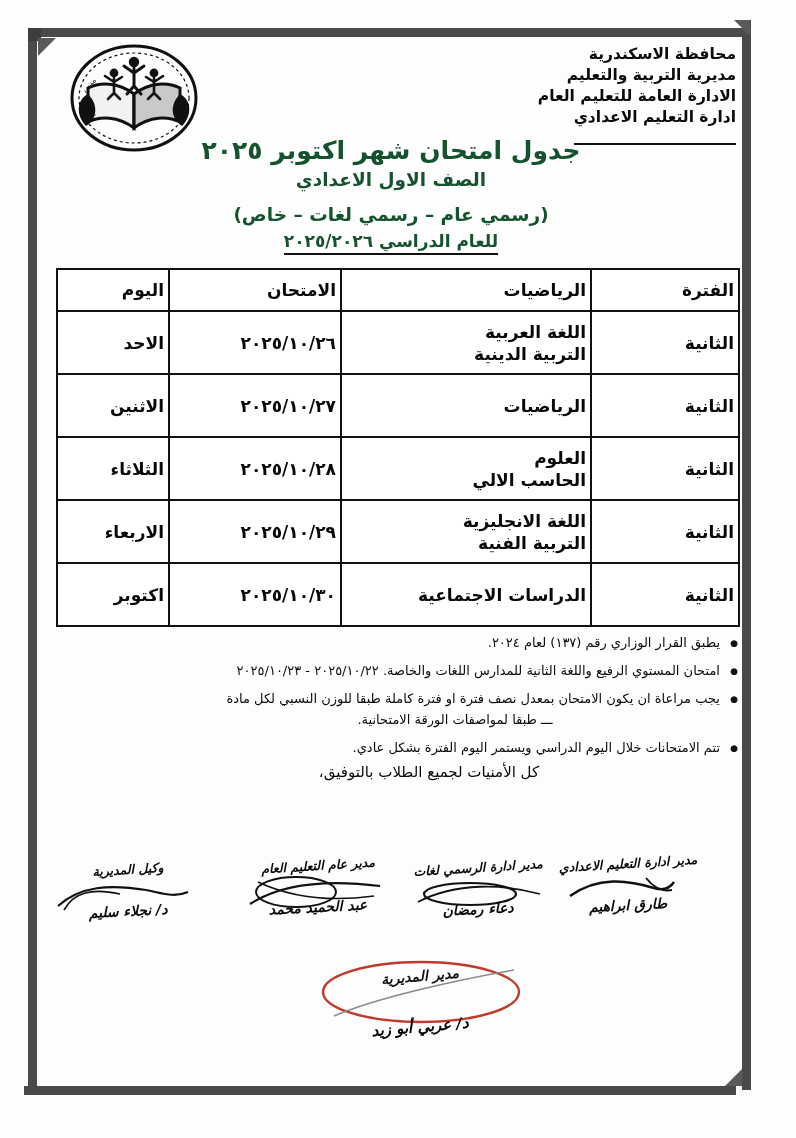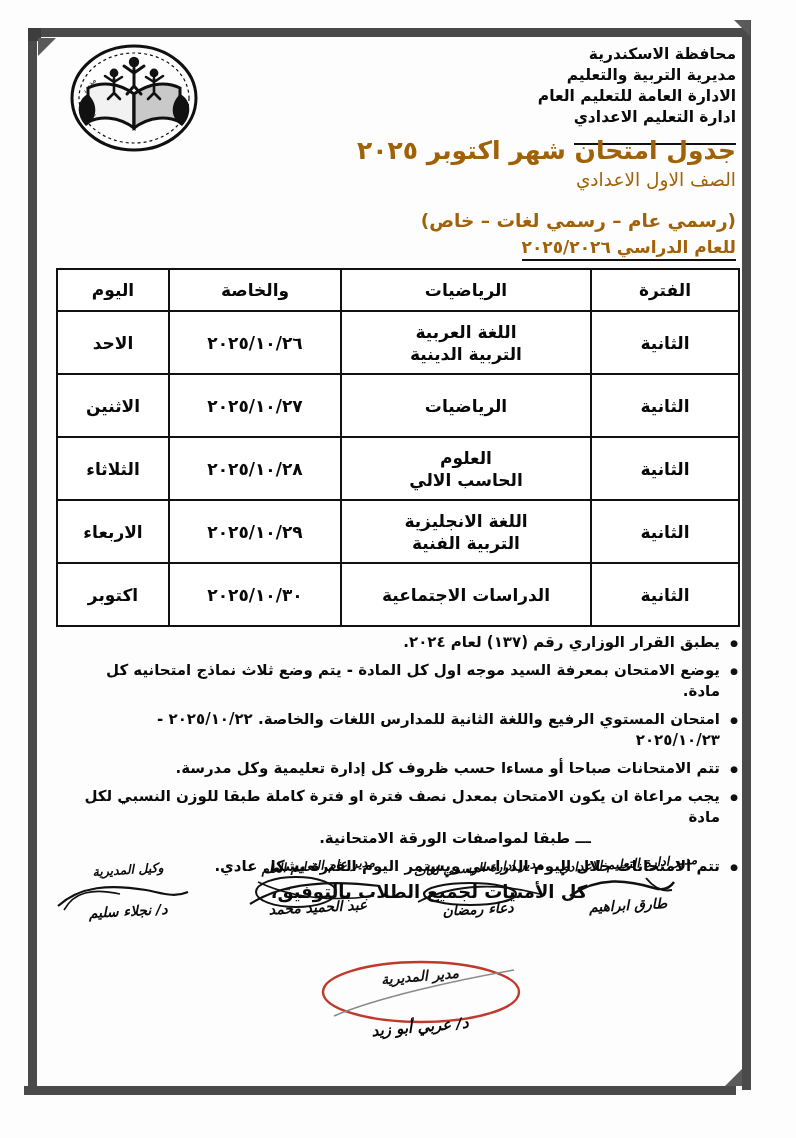"جدول امتحان شهر اكتوبر ٢٠٢٥" #title-block { color: #a16207 -> #14532d; text-align: right -> center }
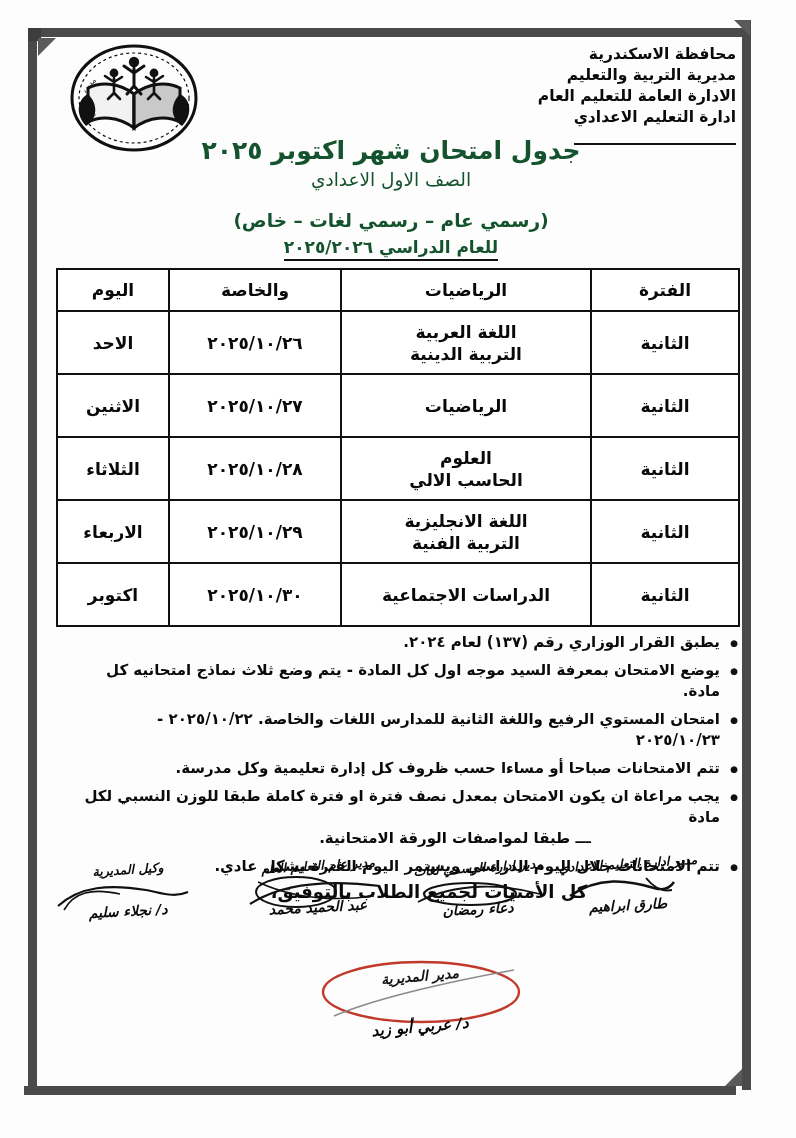"الصف الاول الاعدادي" #doc-grade { font-weight: normal -> bold }
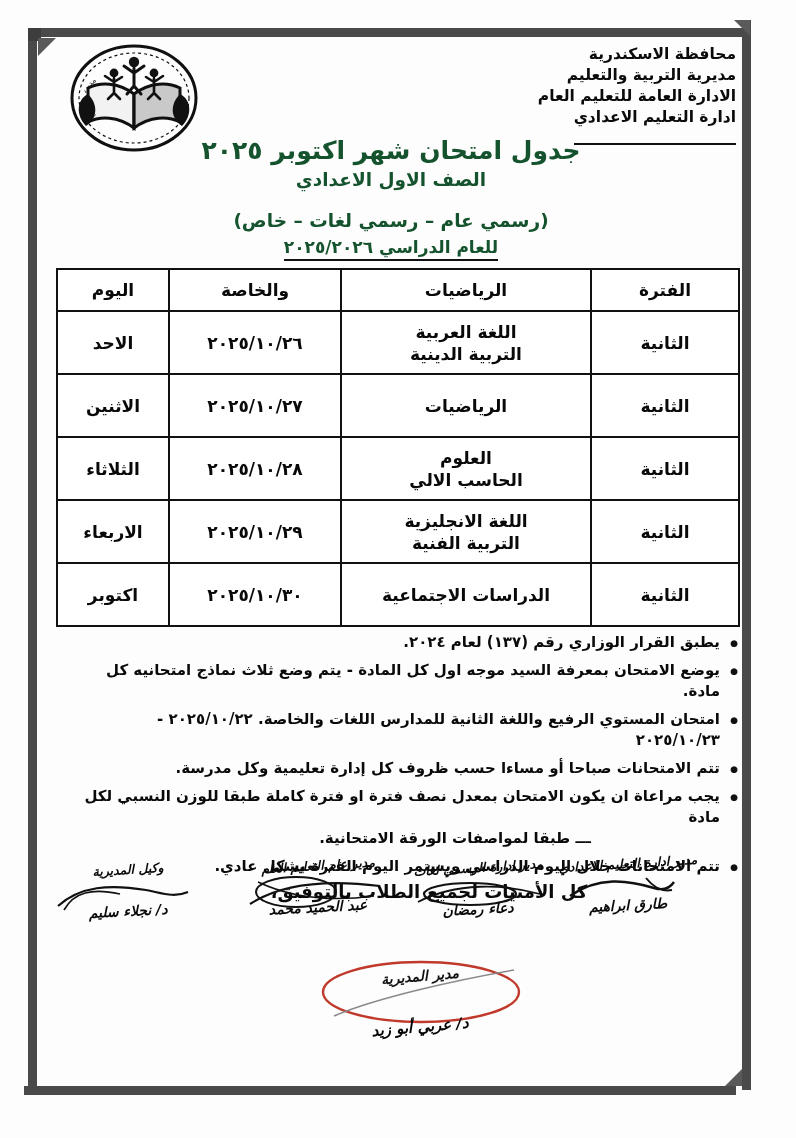"(رسمي عام – رسمي لغات" #doc-kinds { margin-top: 16px -> 10px }
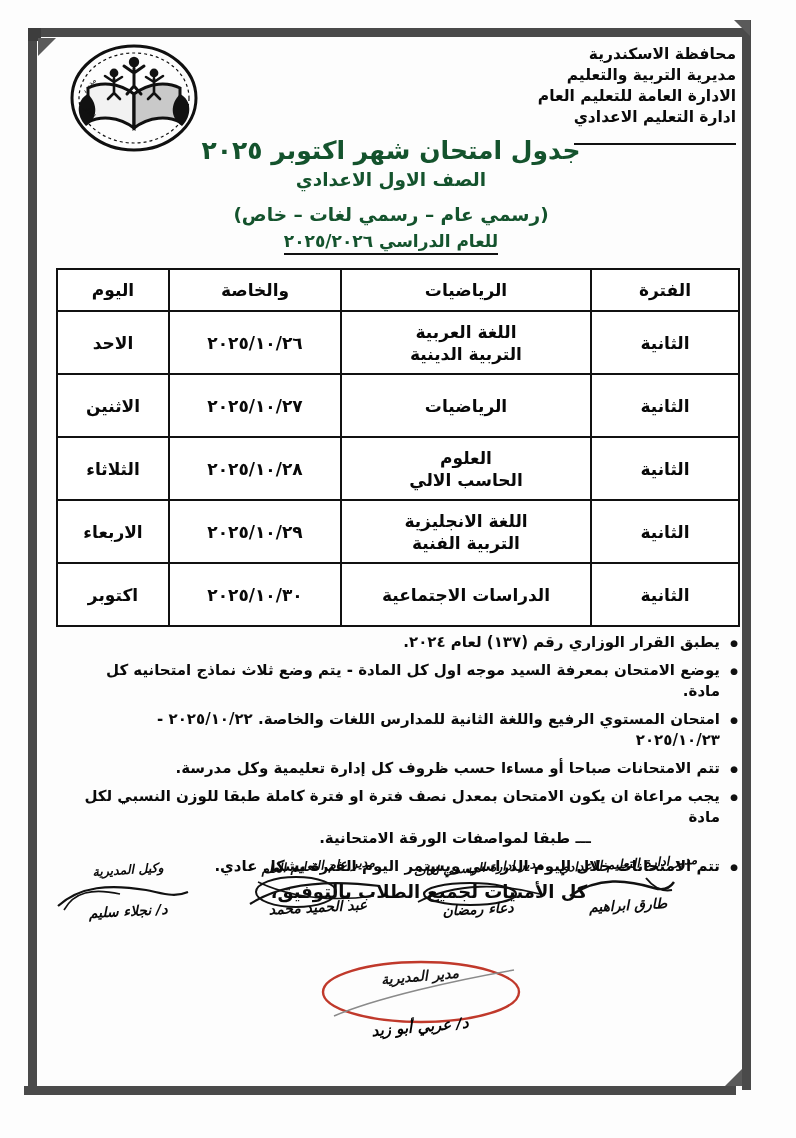"اليوم" table.exam th, table.exam td { padding: 2px 20px -> 2px 4px; text-align: center -> right }
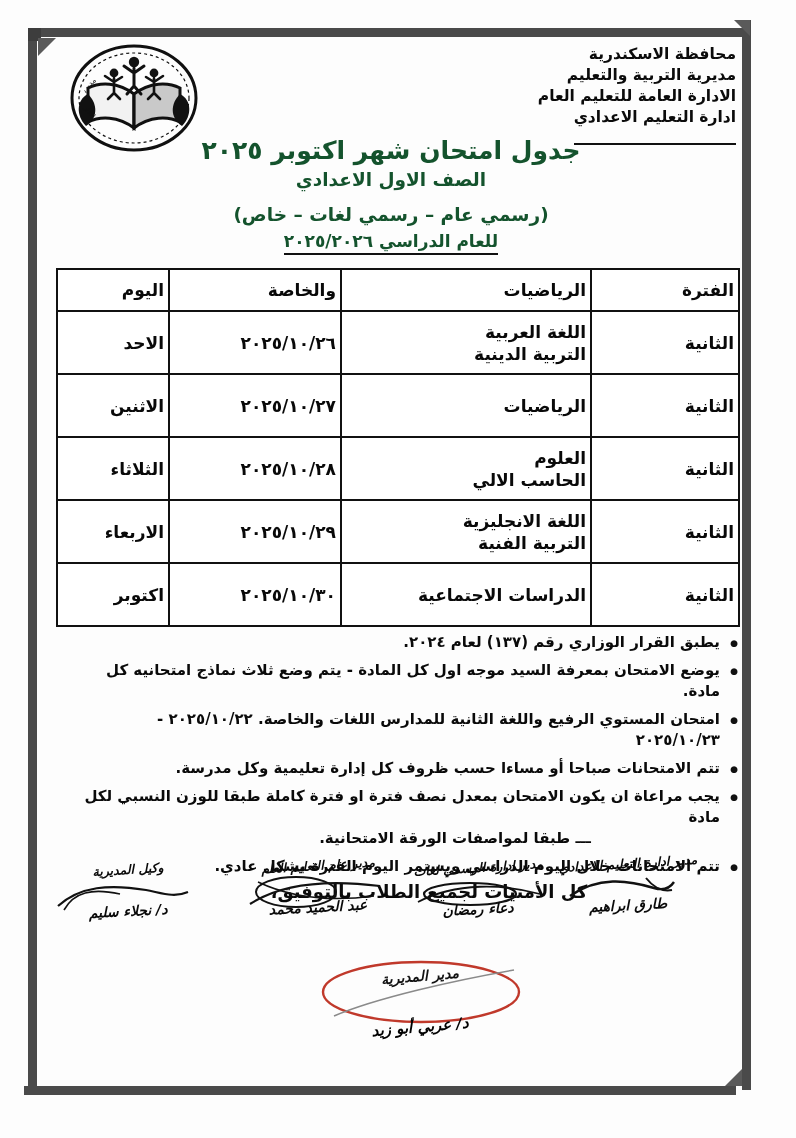"والخاصة" th { text: والخاصة -> الامتحان }
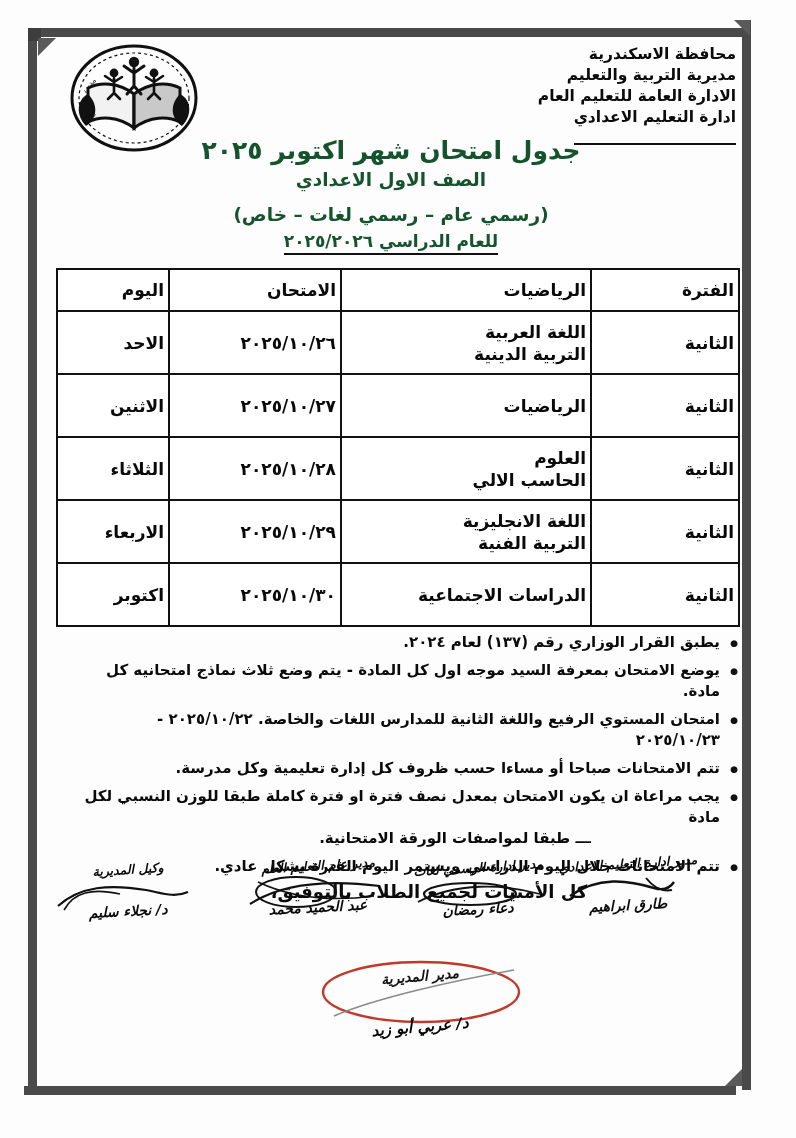"يطبق القرار الوزاري رقم (١٣٧)" .note-item { font-size: 15px -> 13px; font-weight: bold -> normal }
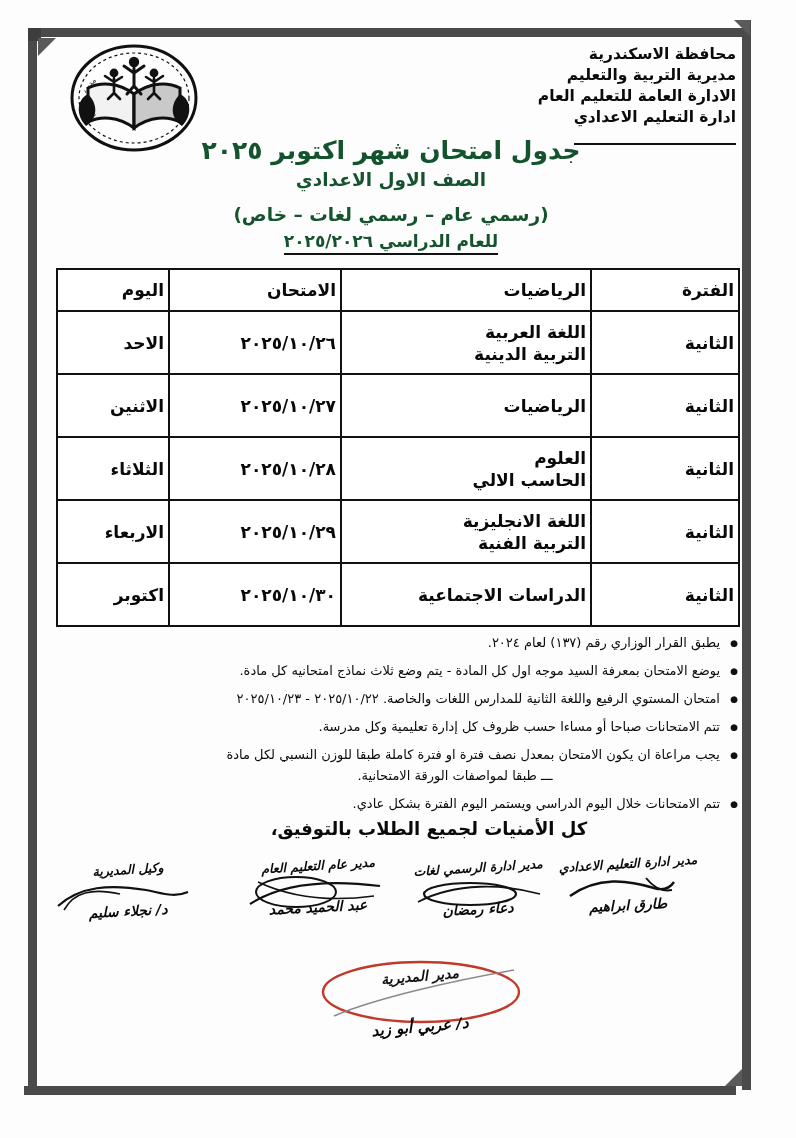"يوضع الامتحان بمعرفة السيد موجه" div.note-item { html: <div>يوضع الامتحان بمعرفة السيد موجه اول كل المادة - يتم وضع ثلاث نماذج امتحانيه كل مادة.</div> -> none }
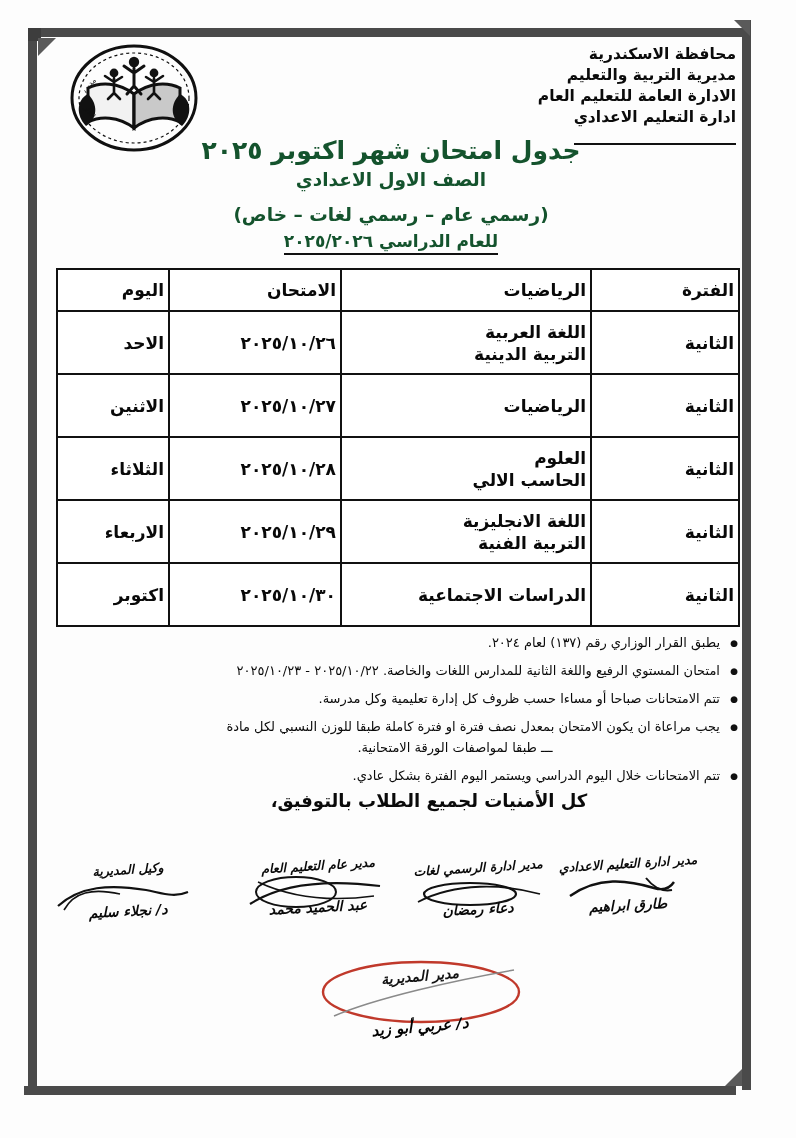"تتم الامتحانات صباحا أو مساءا" div.note-item { html: <div>تتم الامتحانات صباحا أو مساءا حسب ظروف كل إدارة تعليمية وكل مدرسة.</div> -> none }
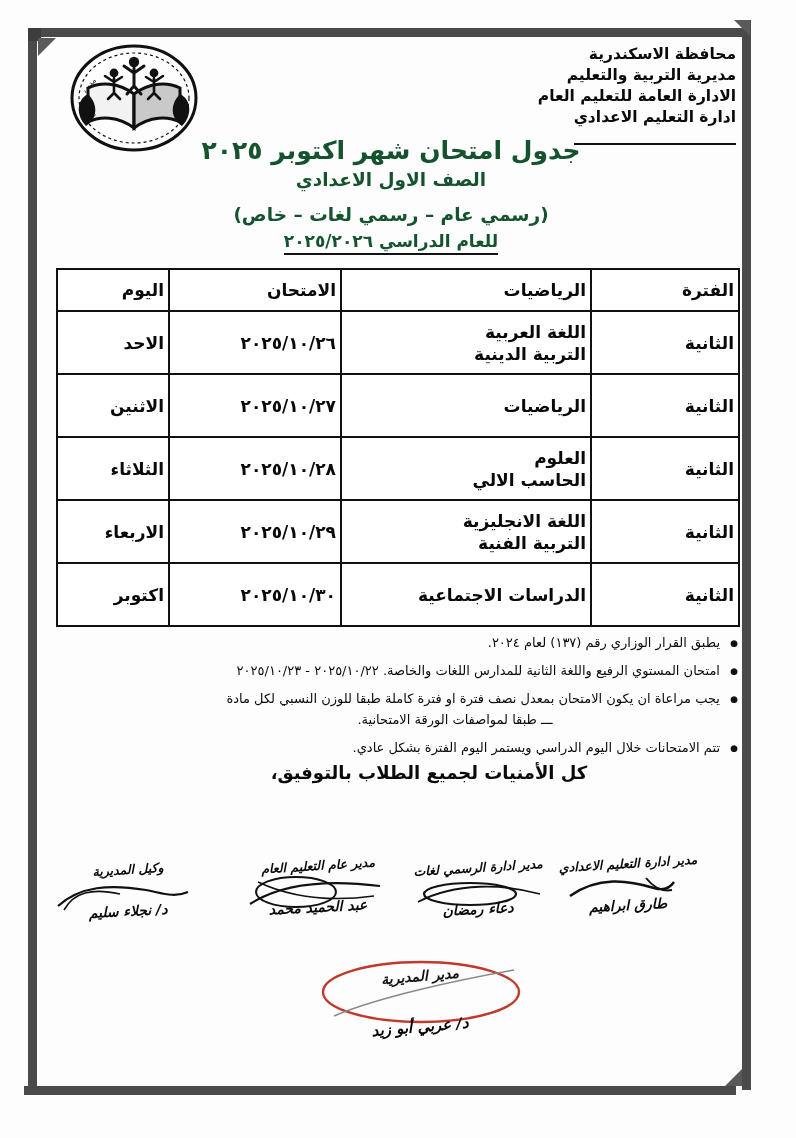"كل الأمنيات لجميع الطلاب بالتوفيق،" #closing-wish { font-size: 18px -> 15px; font-weight: bold -> normal }
